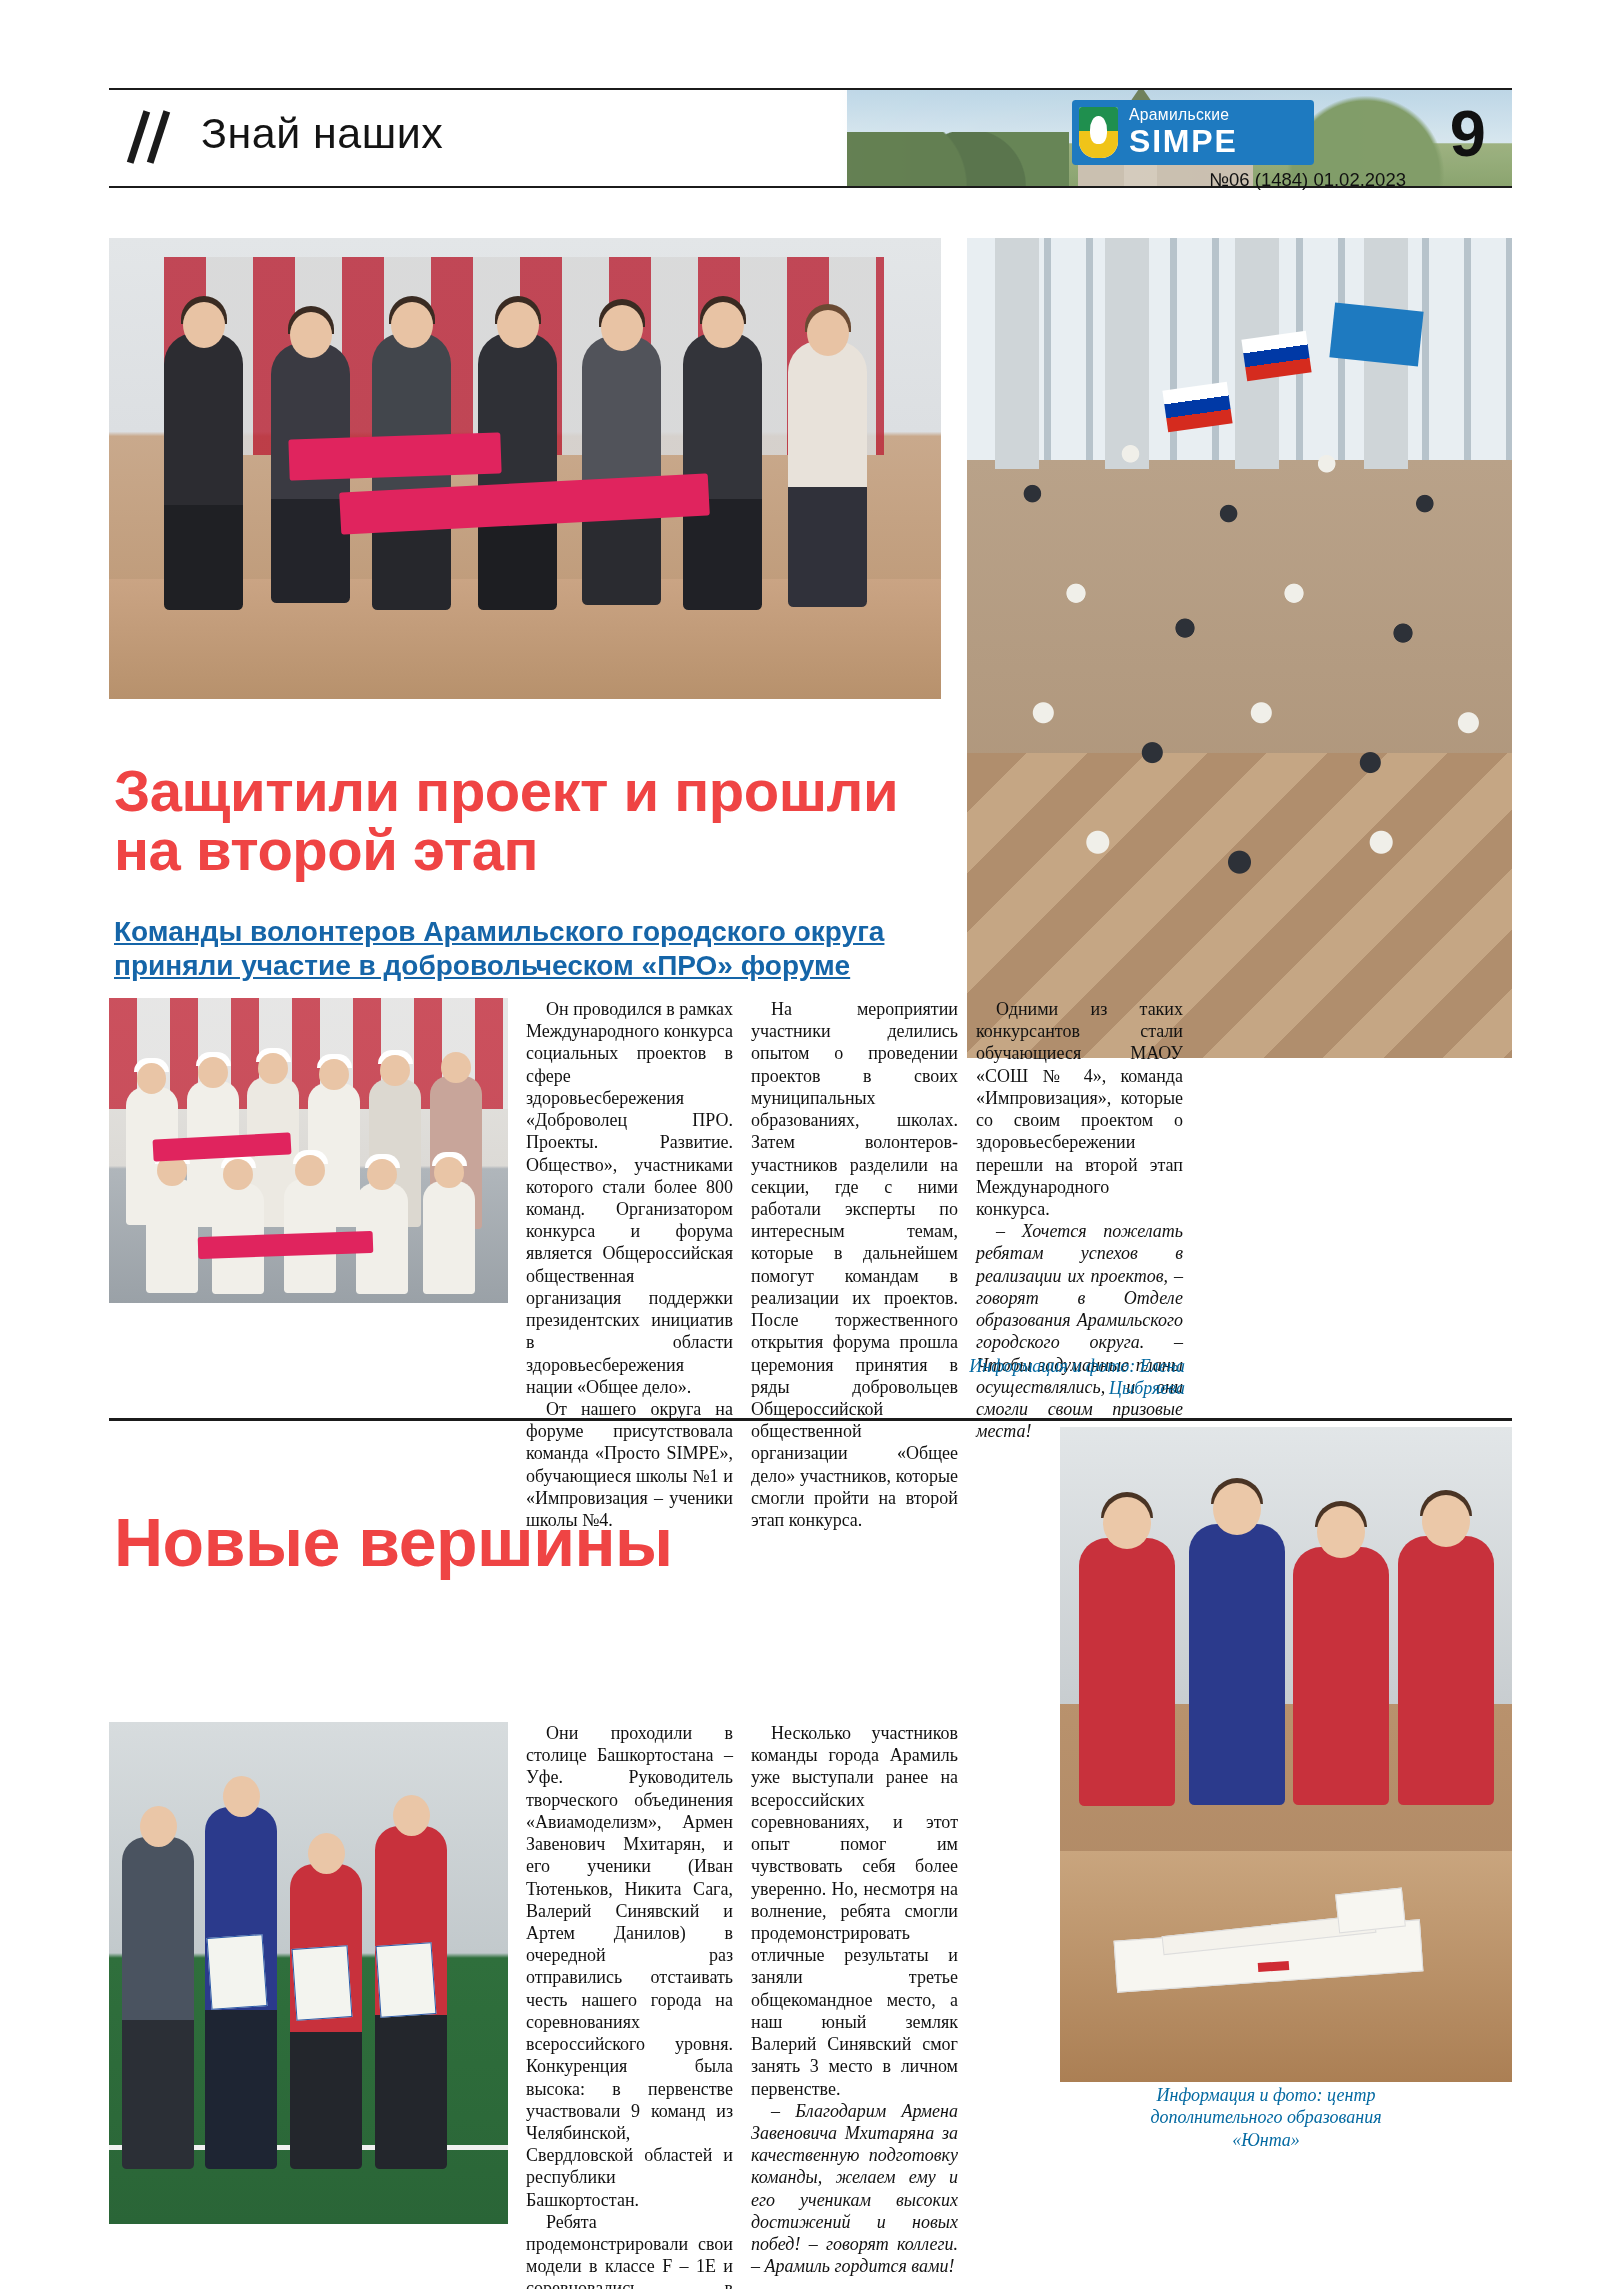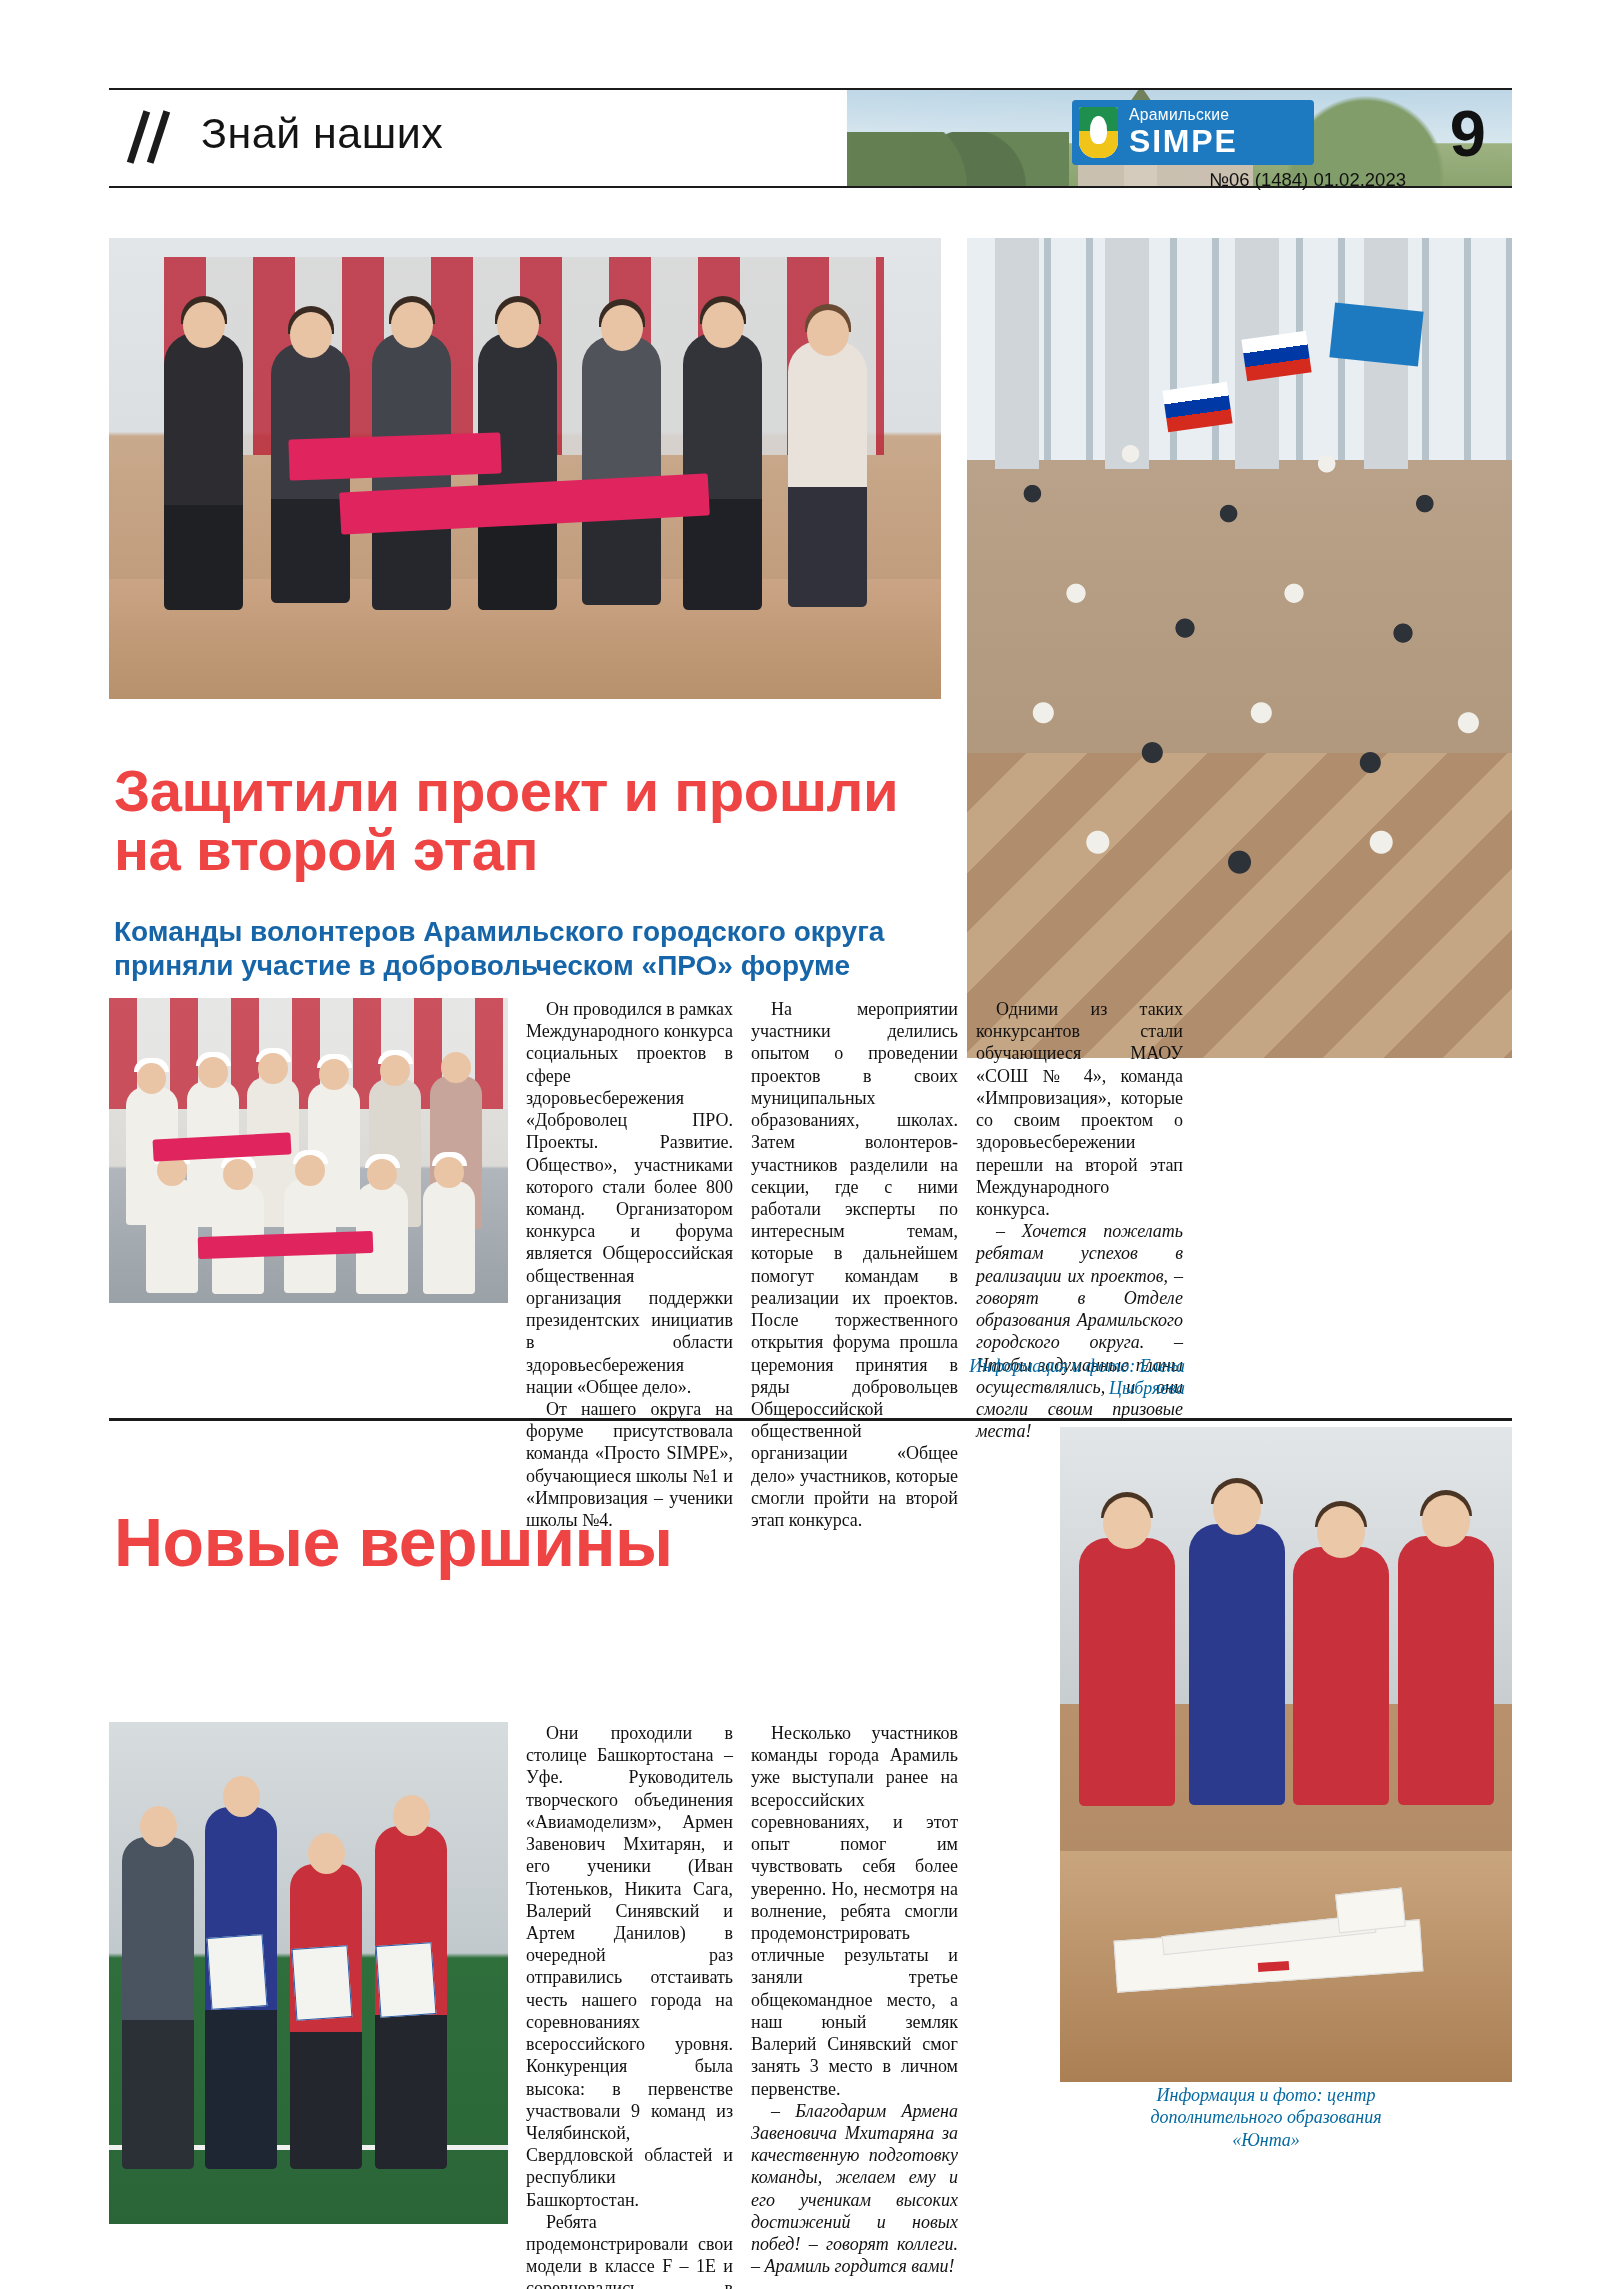"Команды волонтеров Арамильского" #subhead-1 { text-decoration: none -> underline }
